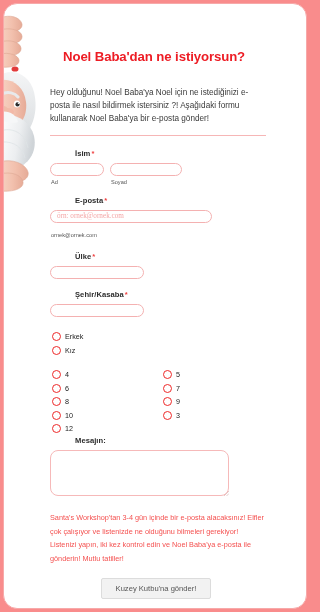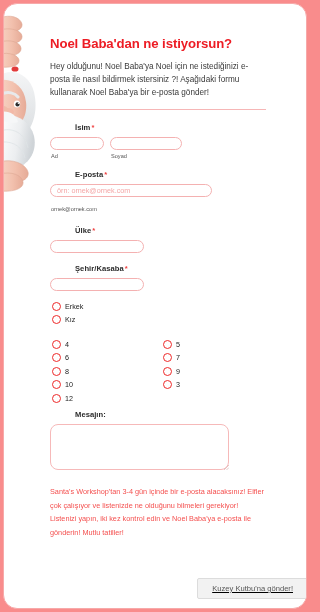"Noel Baba'dan ne istiyorsun?" .title { margin: 0 -> 13px }
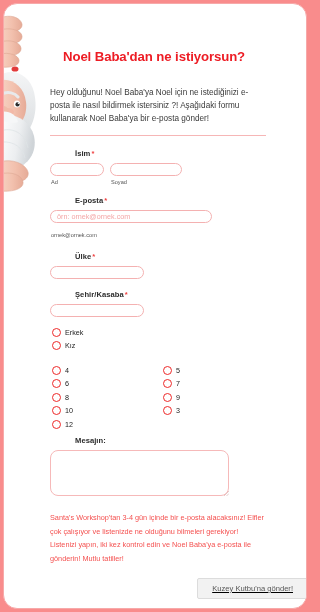"örn: ornek@ornek.com" .inp { font-family: Liberation Sans, sans-serif -> Liberation Serif, serif }
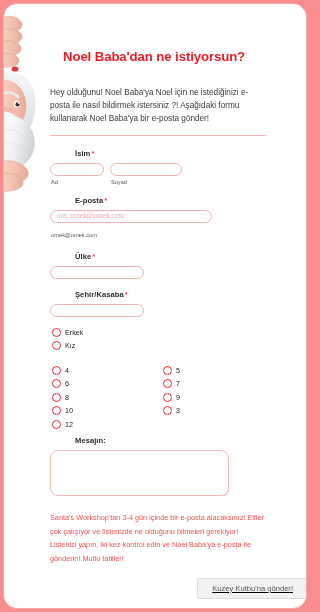"Erkek" .radio-row { align-items: flex-start -> flex-end }
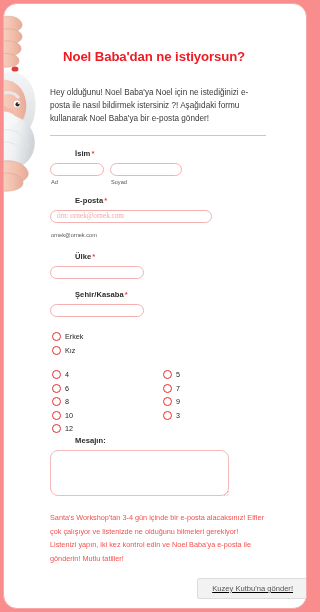"Kuzey Kutbu'na gönder!" .submit-wrap { justify-content: flex-end -> center; text-decoration: underline -> none }
